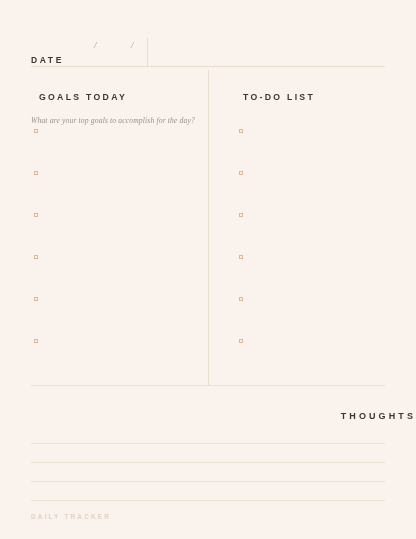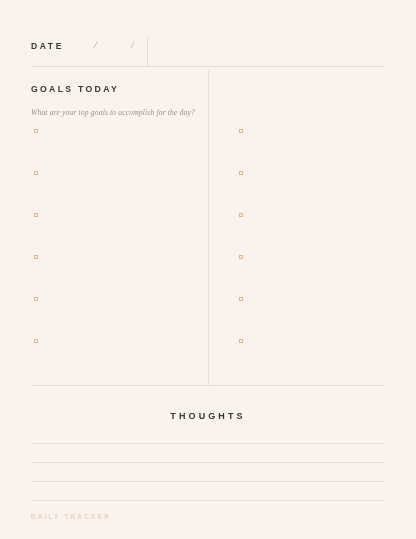"DATE" .date-label { top: 3px -> 17px }
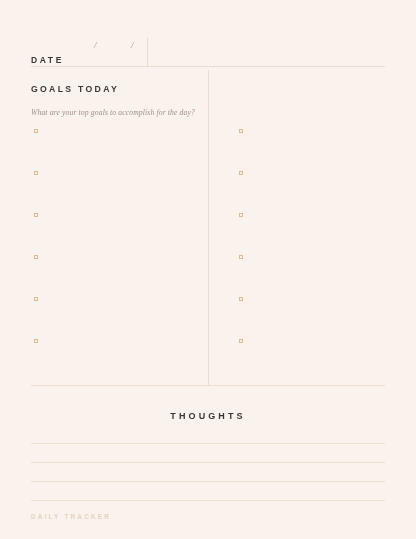"GOALS TODAY" .col-title { margin: 0 -> 8px }
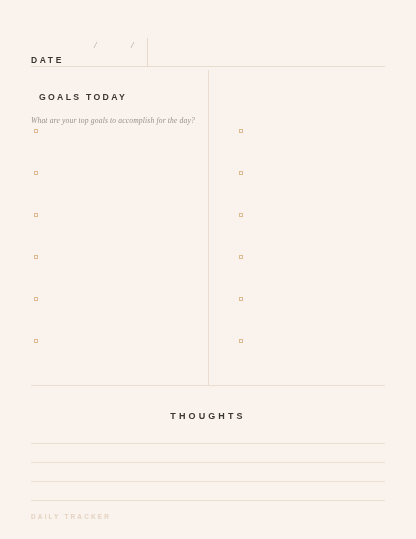"TO-DO LIST" h2.col-title { html: none -> <h2>TO-DO LIST</h2> }
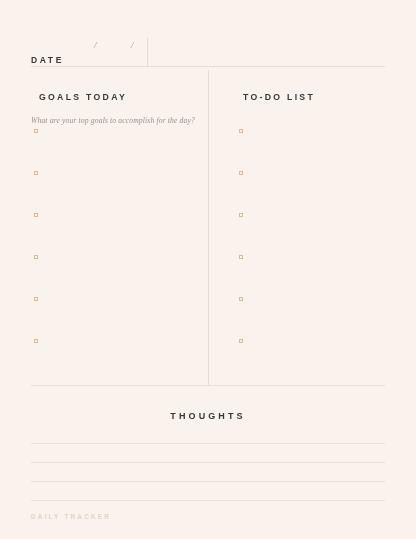"THOUGHTS" .thoughts-title { text-align: center -> right }
